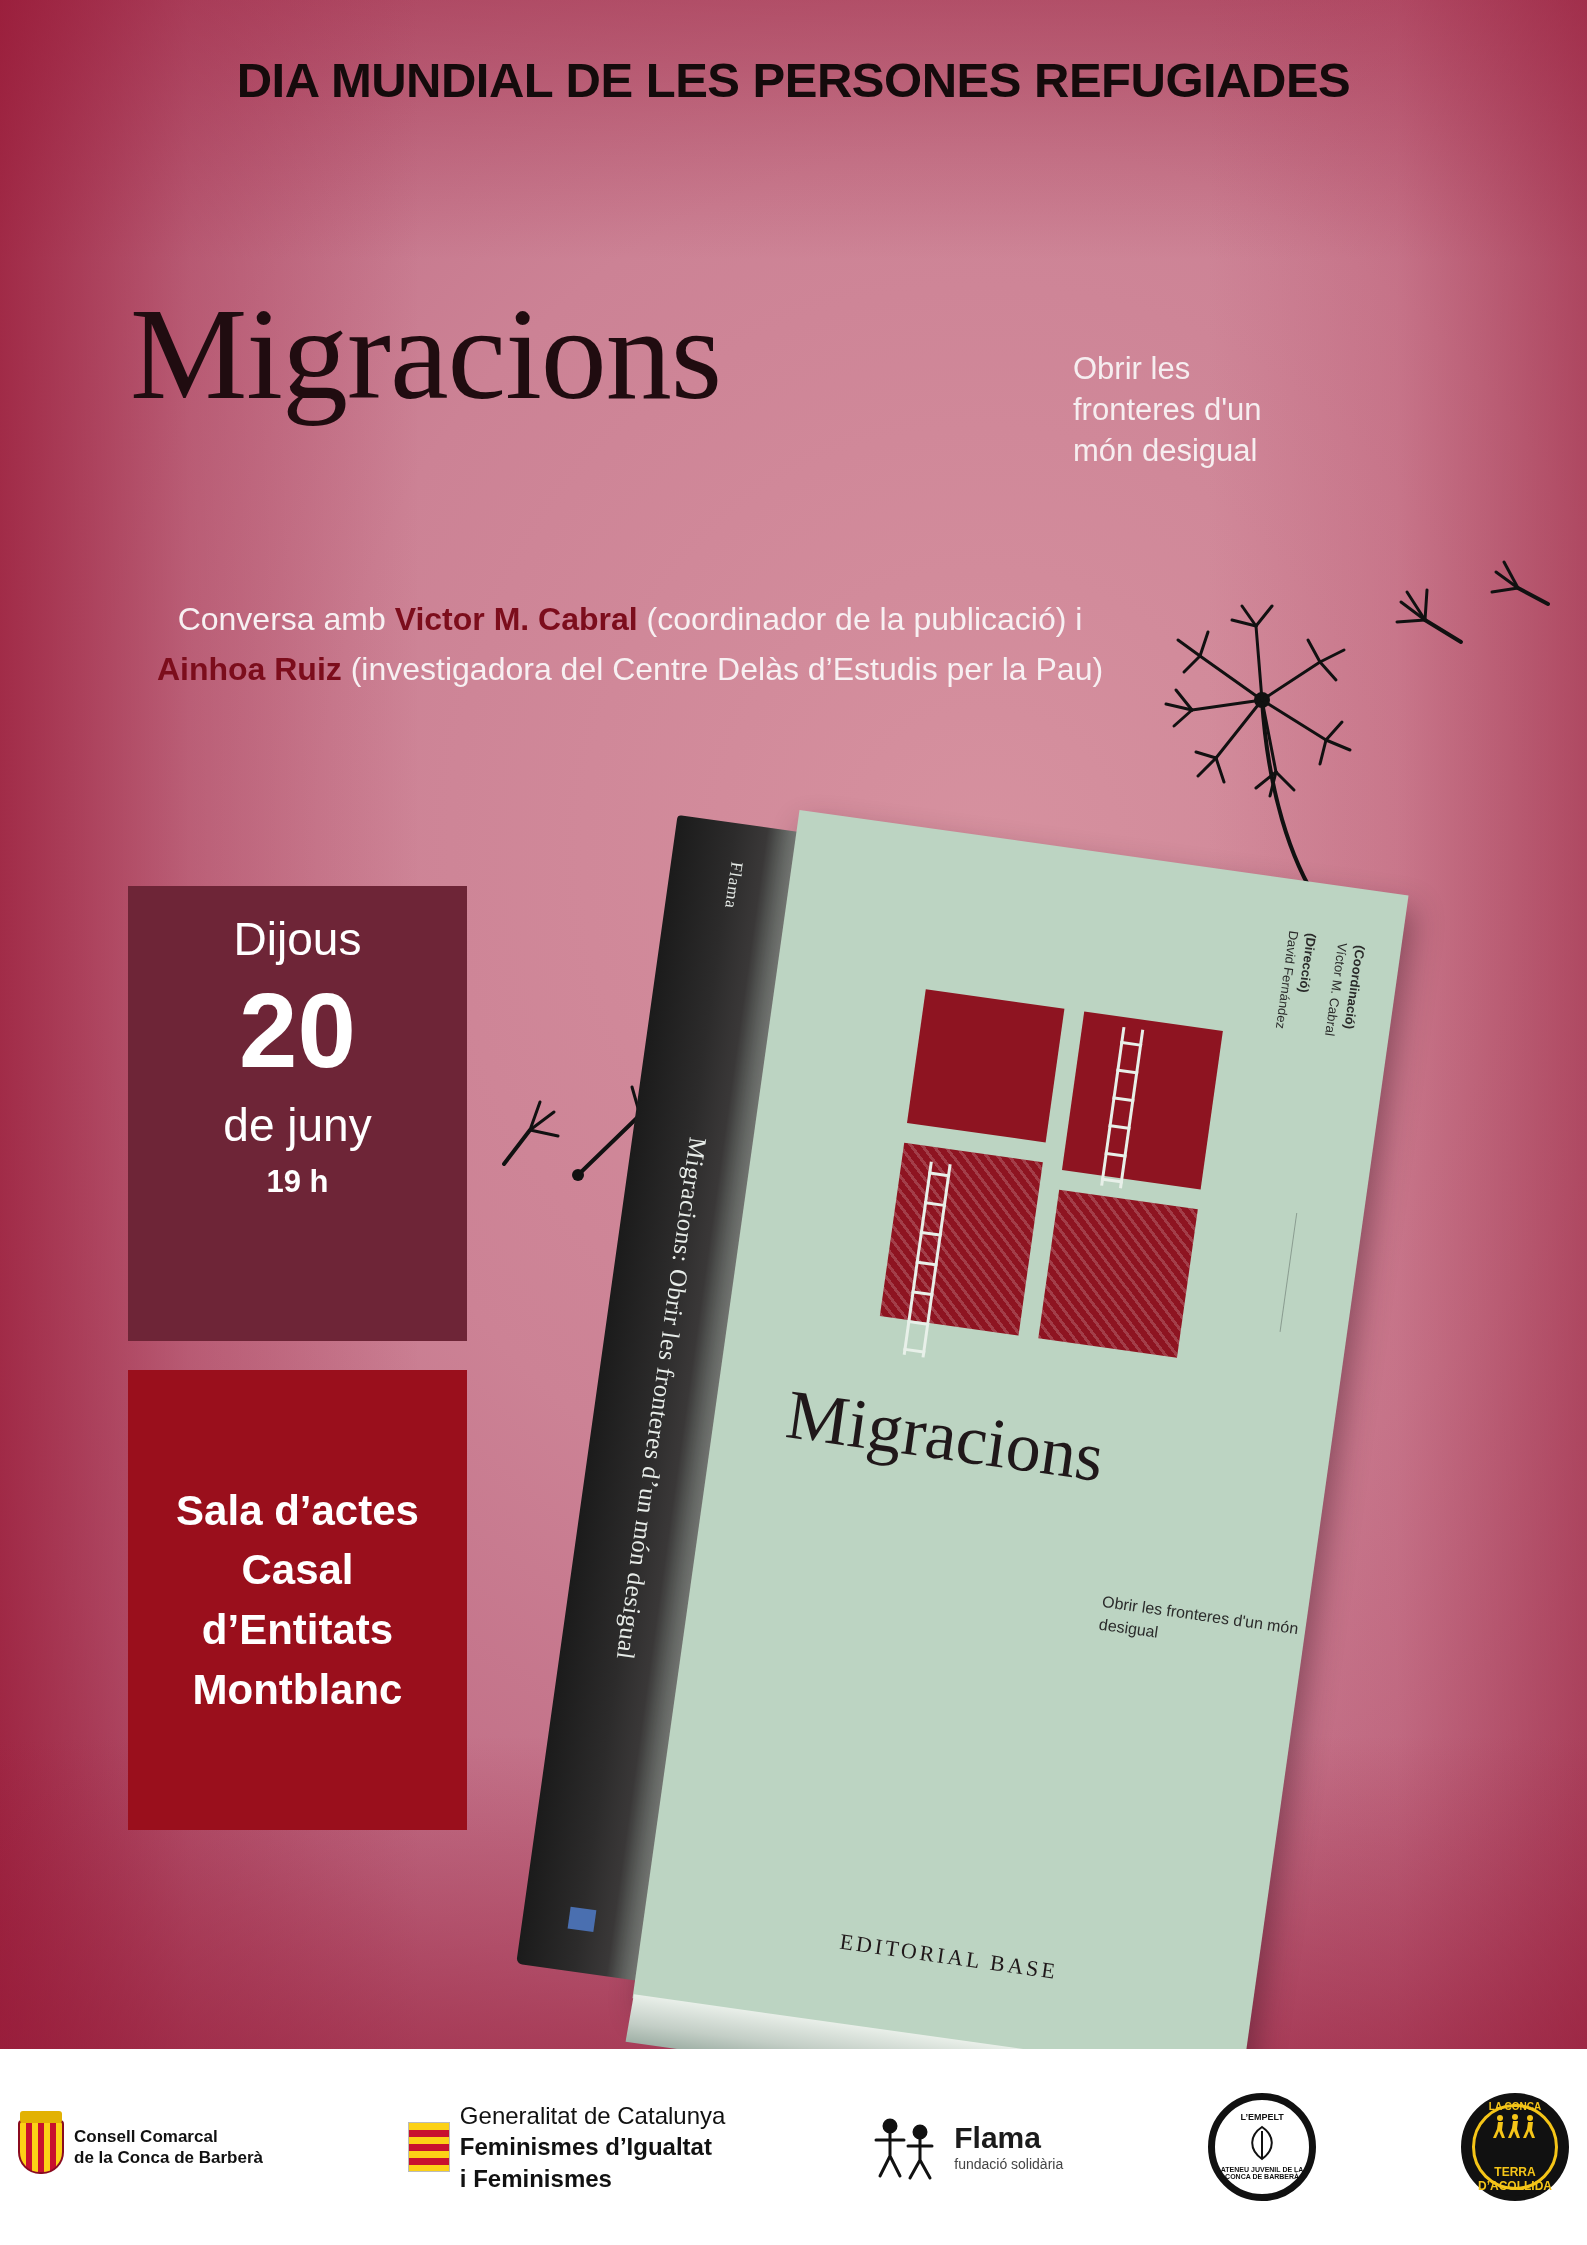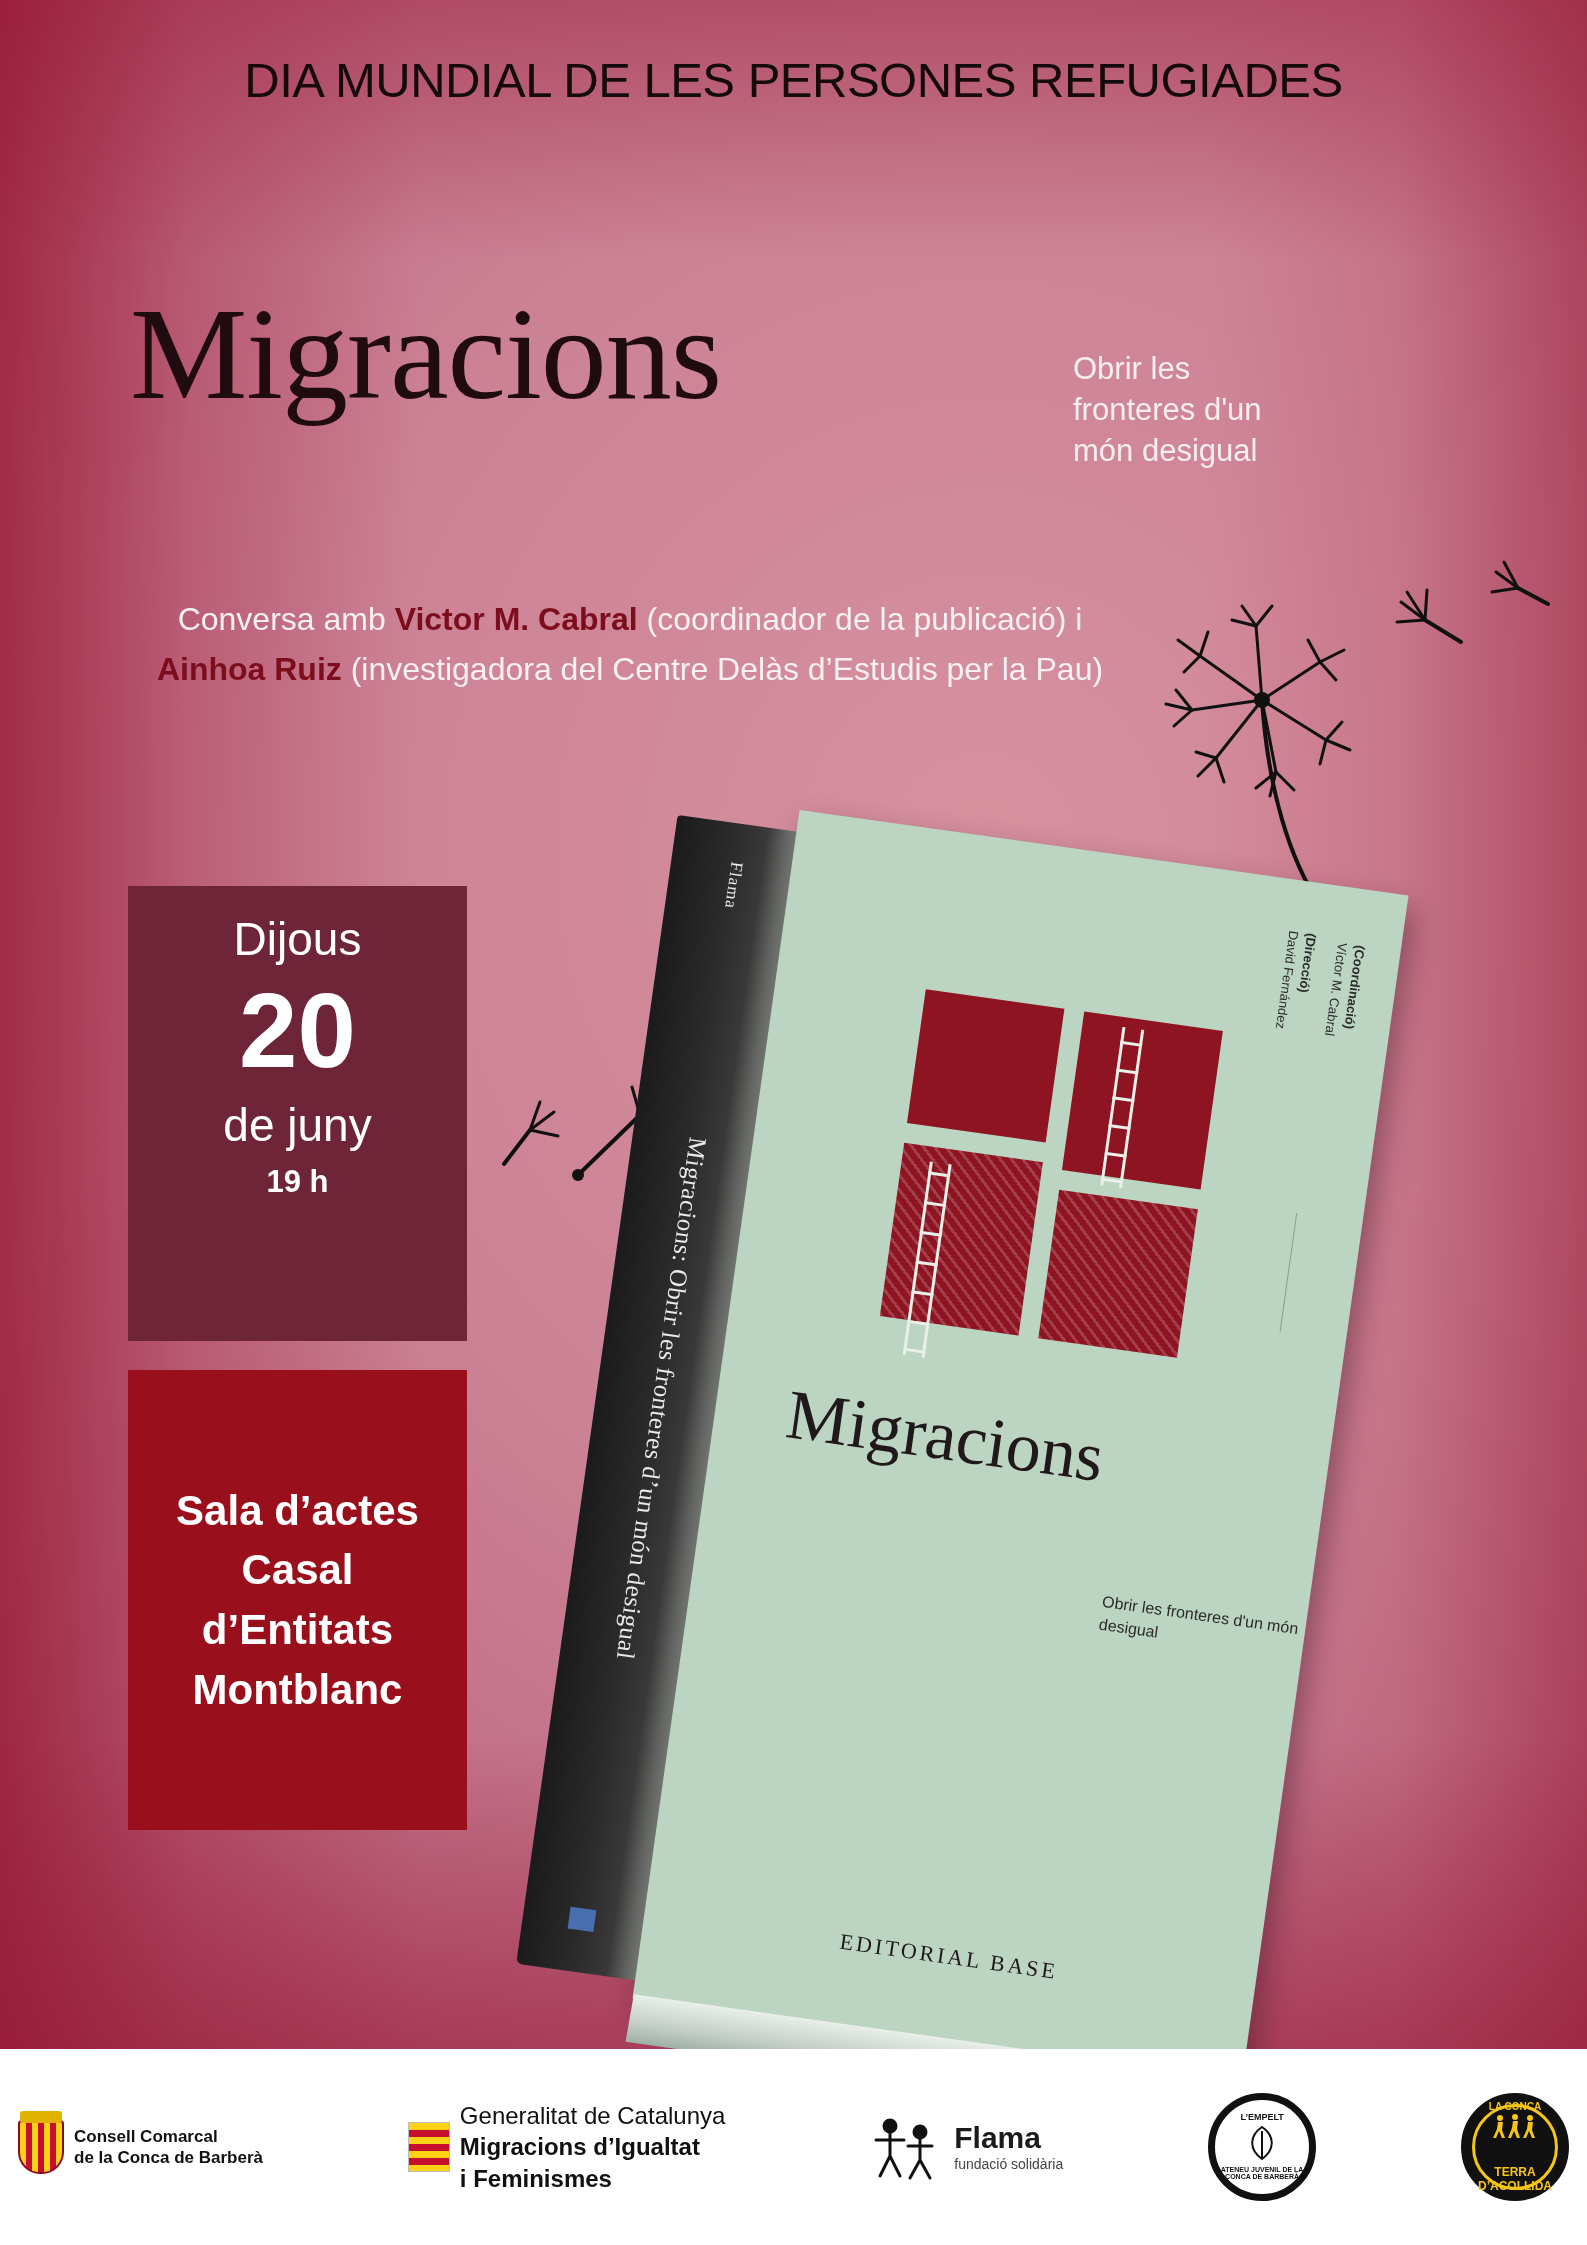"DIA MUNDIAL DE LES PERSONES" .title-day { font-weight: normal -> bold }
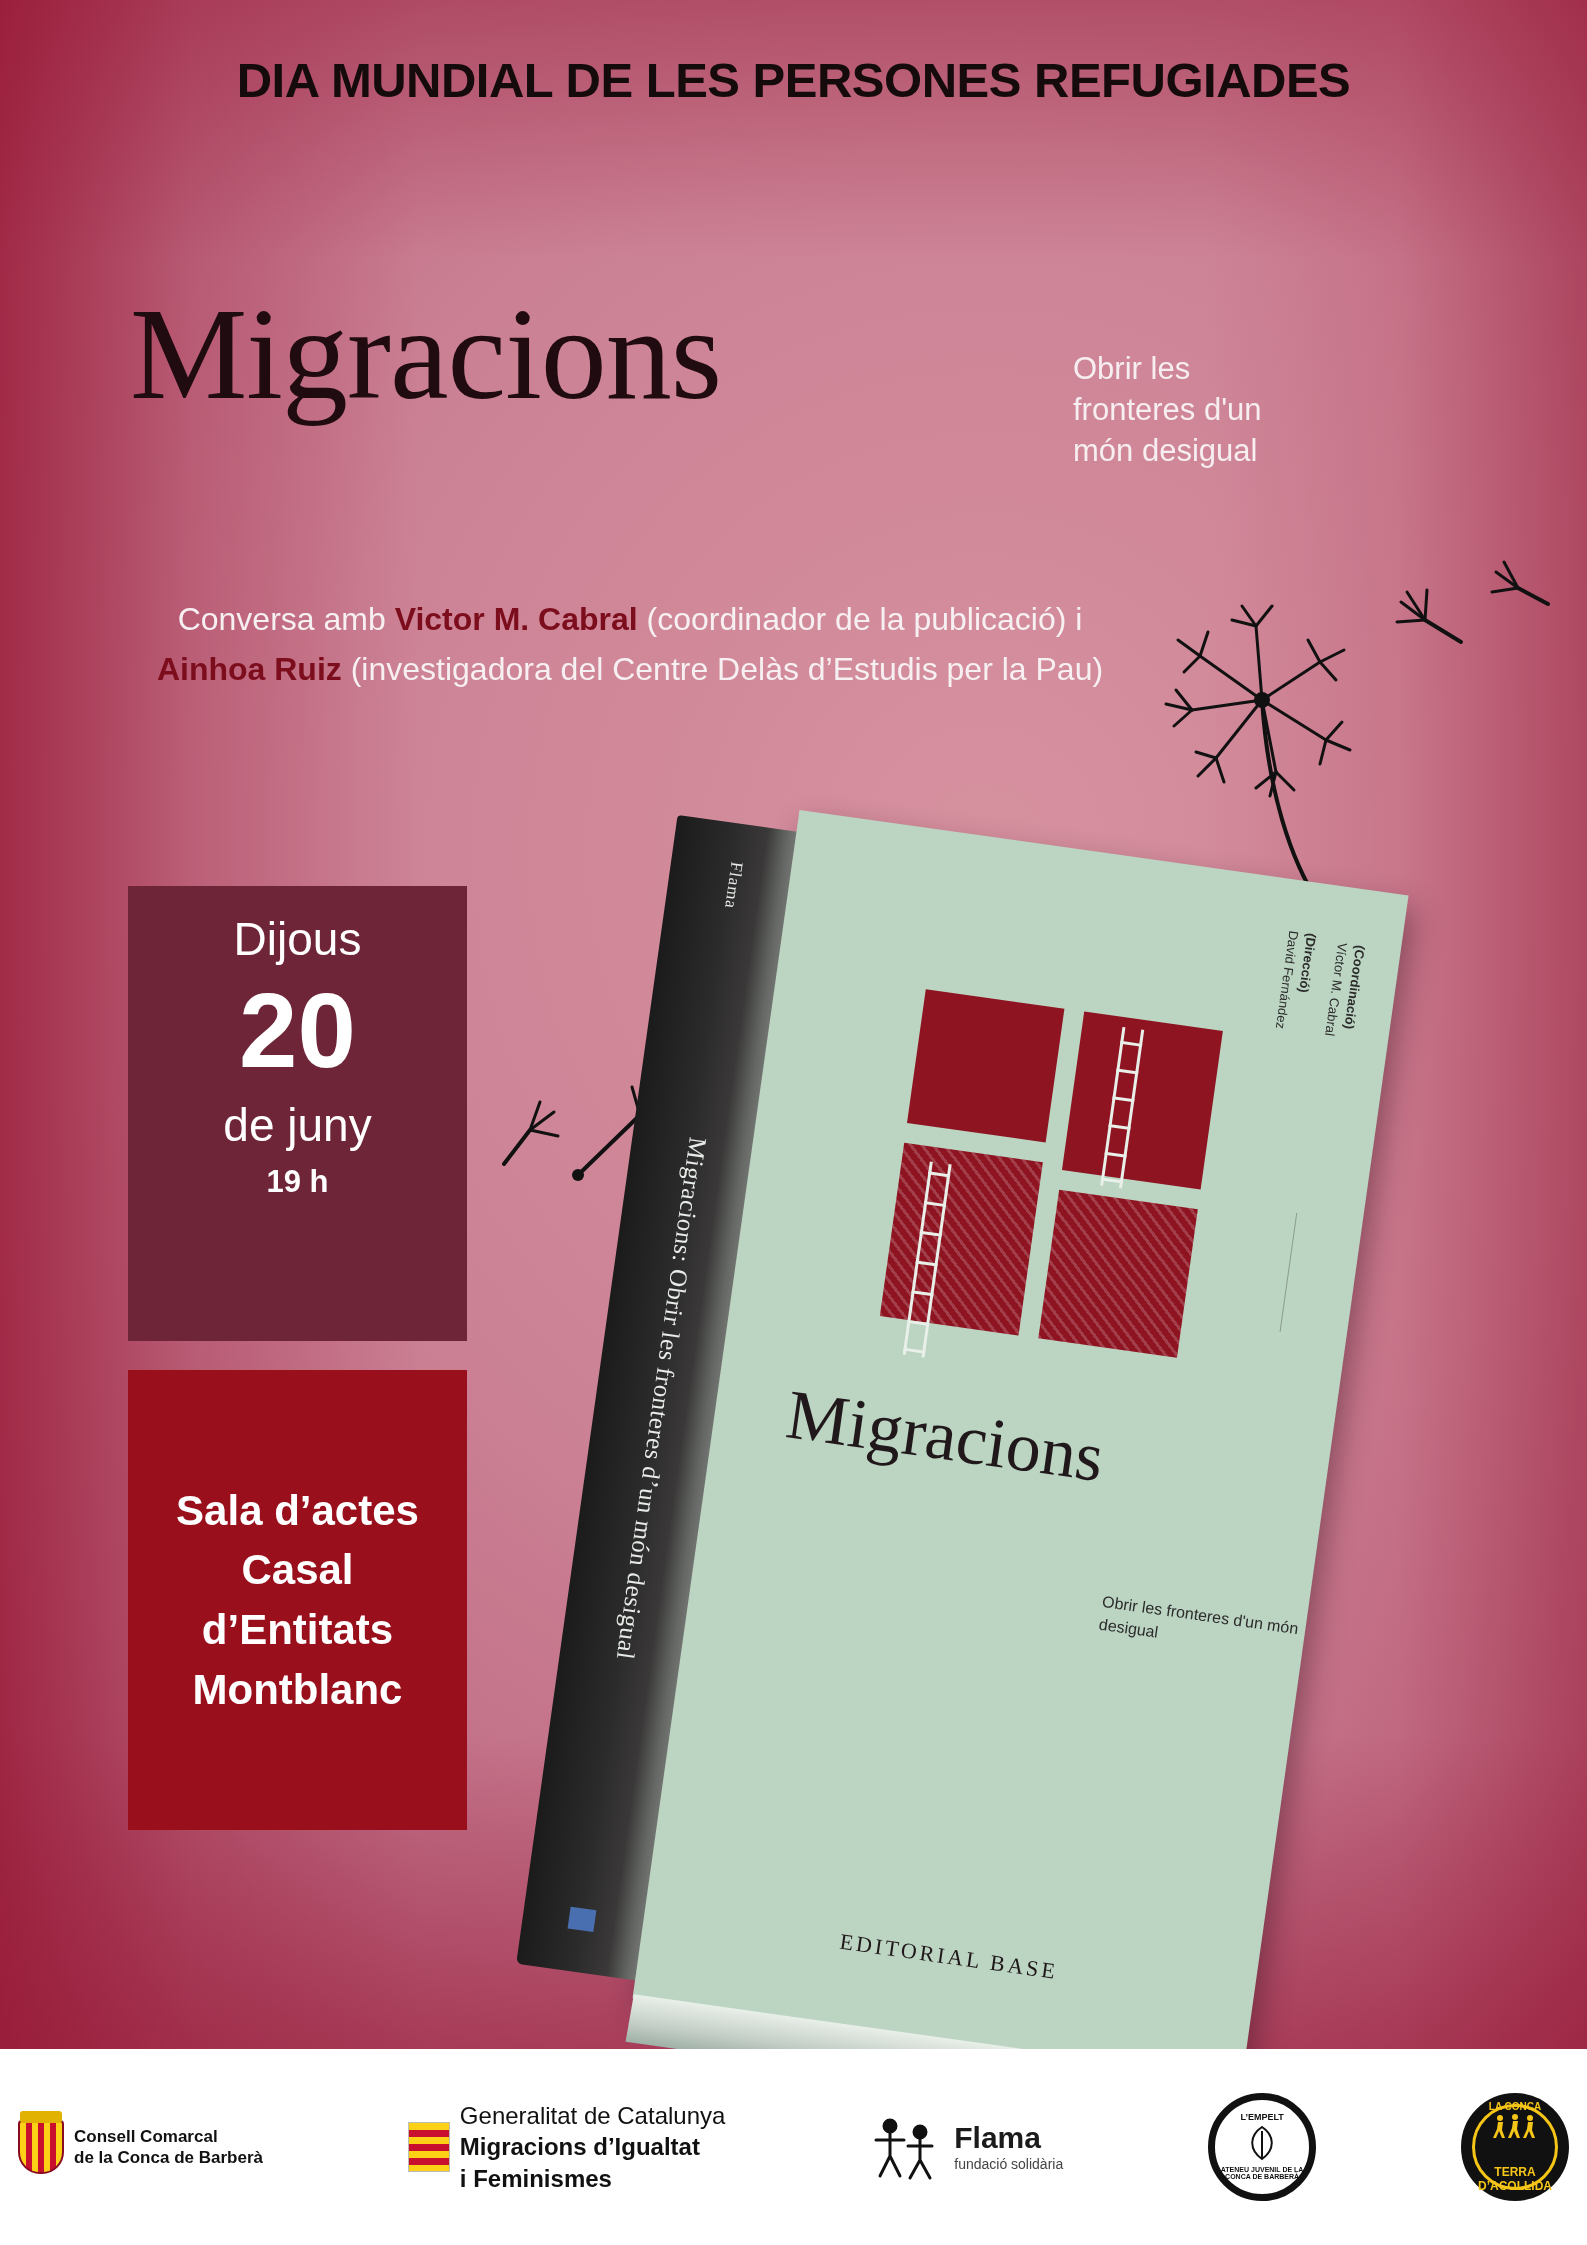"Migracions d’Igualtat" div.b { text: Migracions -> Feminismes }
